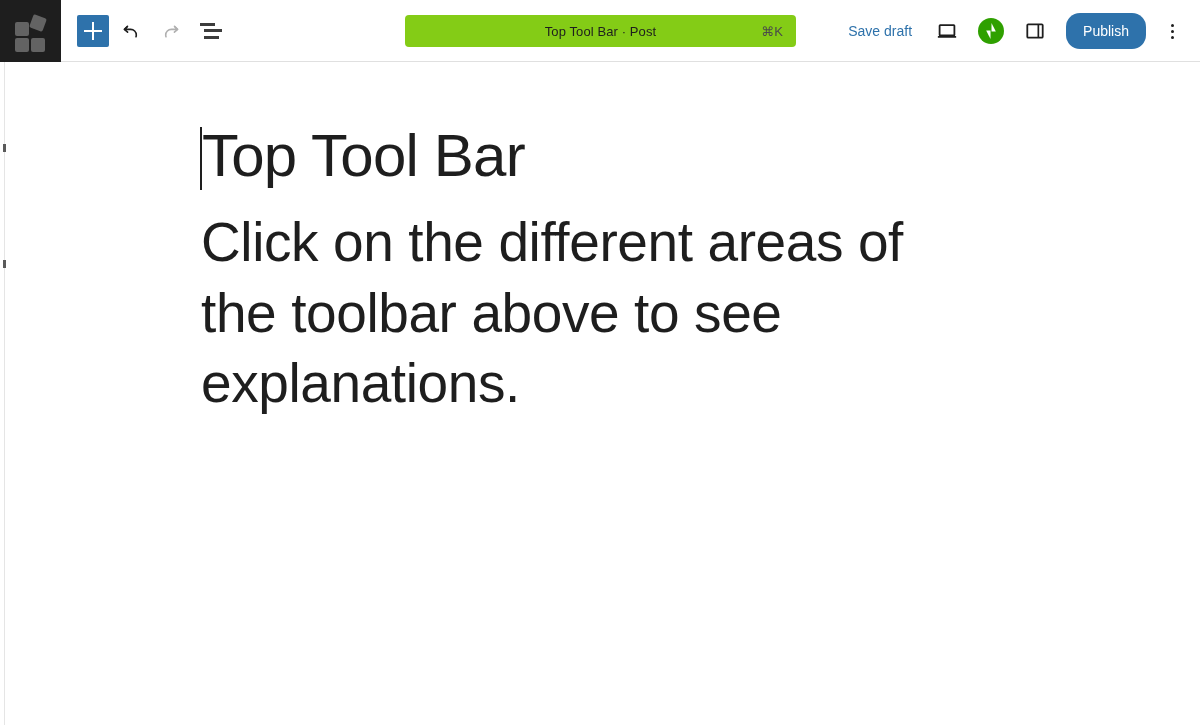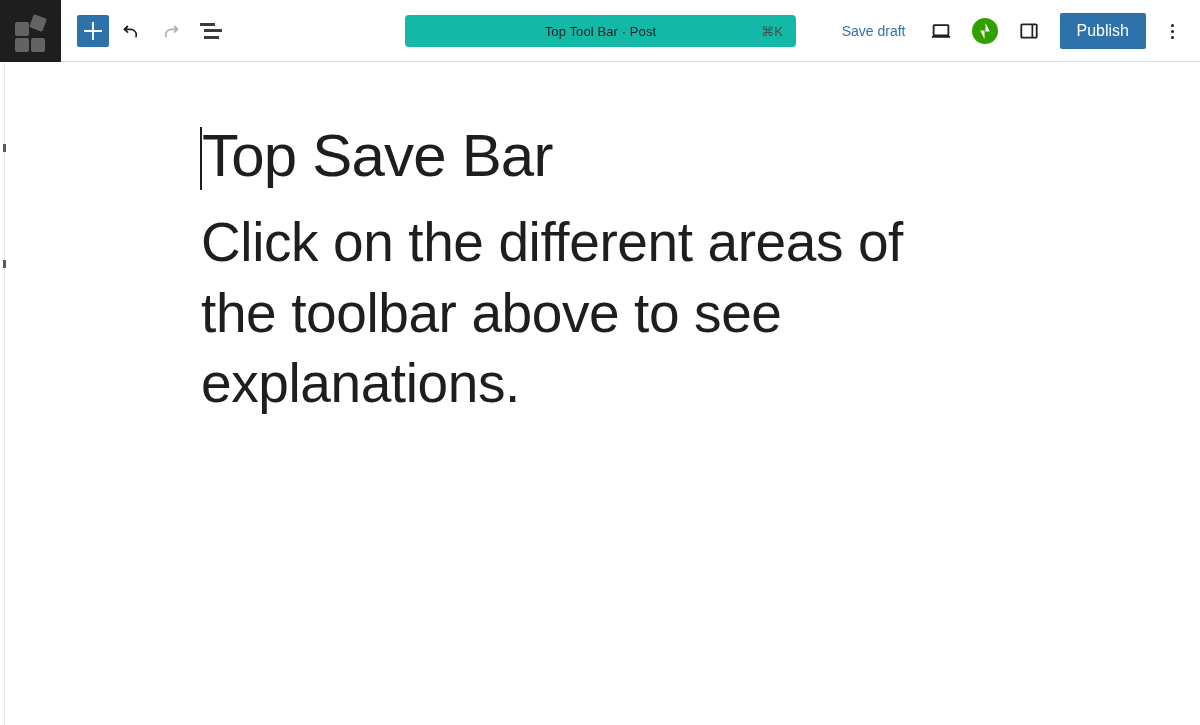"Top Tool Bar · Post" .command-bar { background: #14b8a6 -> #84cc16 }
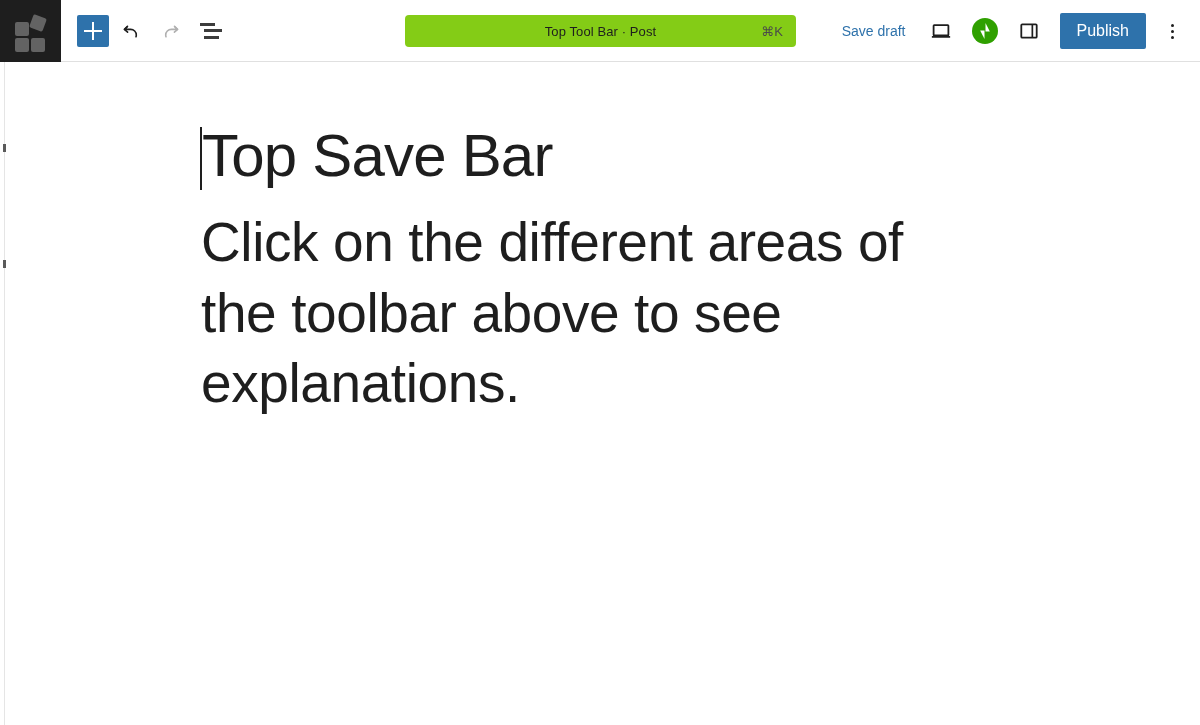"Publish" .publish-btn { border-radius: 2px -> 14px; font-size: 16px -> 14px }
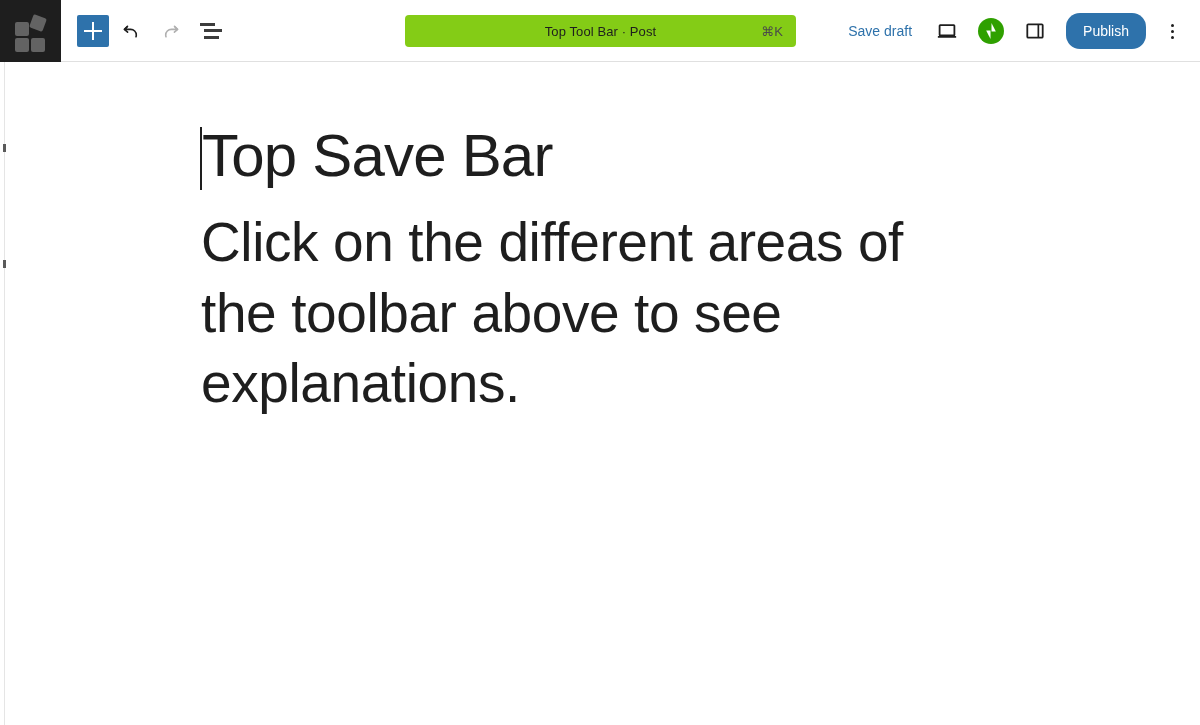"Top Save Bar" h1.post-title { text: Save -> Tool }
